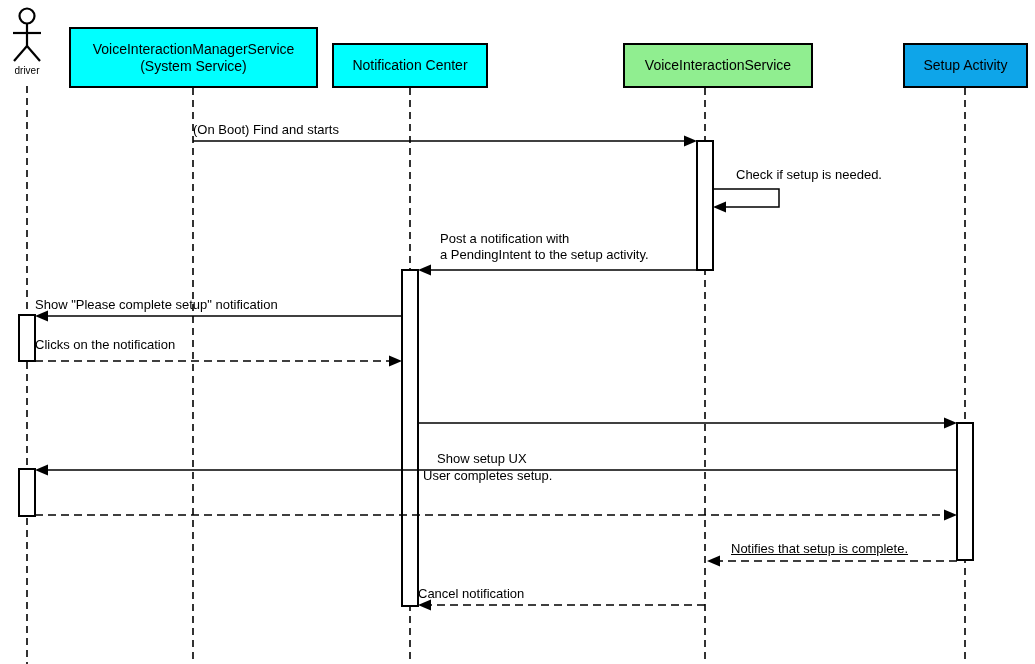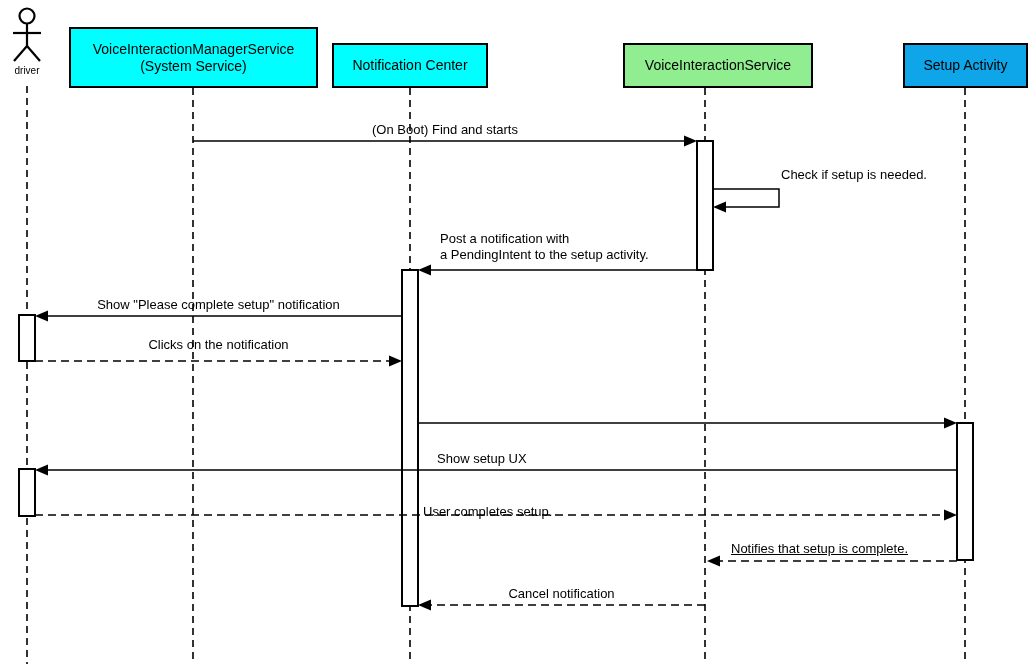"(On Boot) Find and starts" .msg-label.centered { text-align: center -> none }
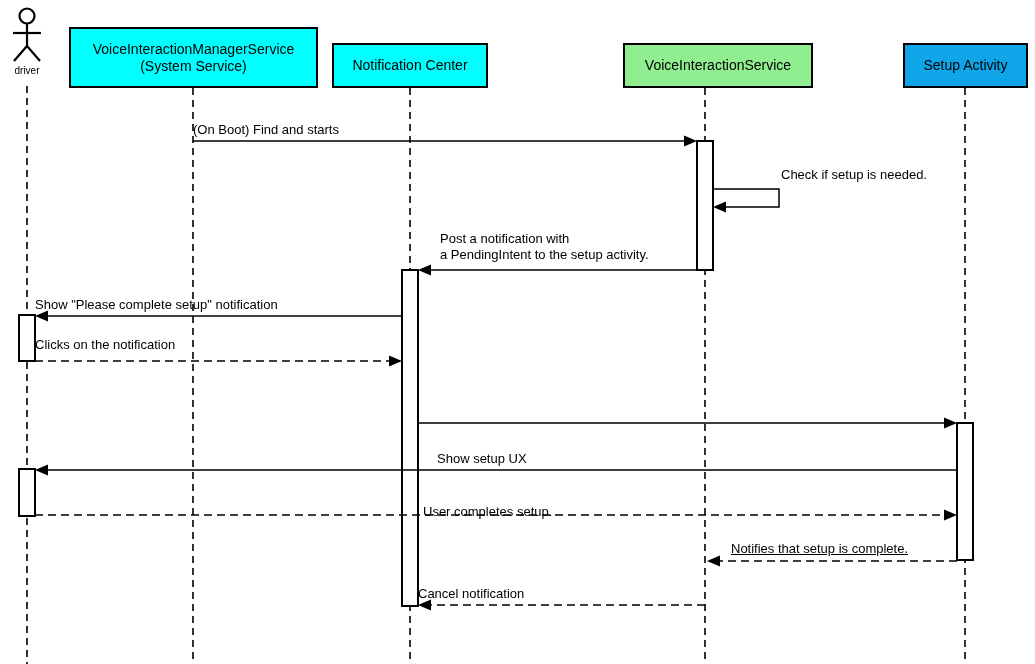"Check if setup is needed." div.msg-label { margin-left: 45px -> none }
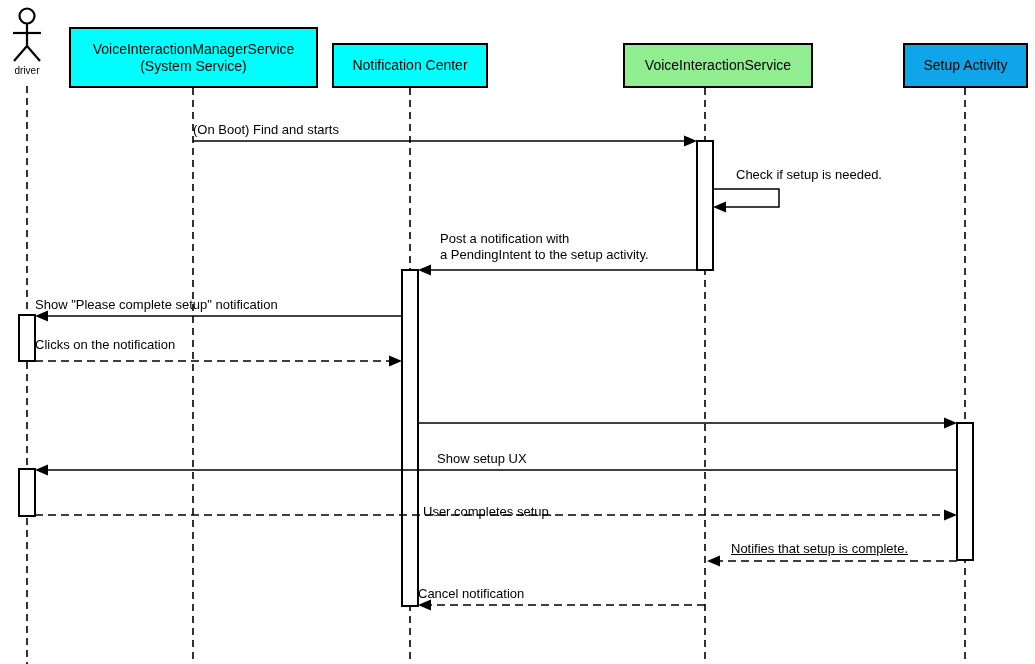"User completes setup." div.msg-label { top: 504px -> 468px }
